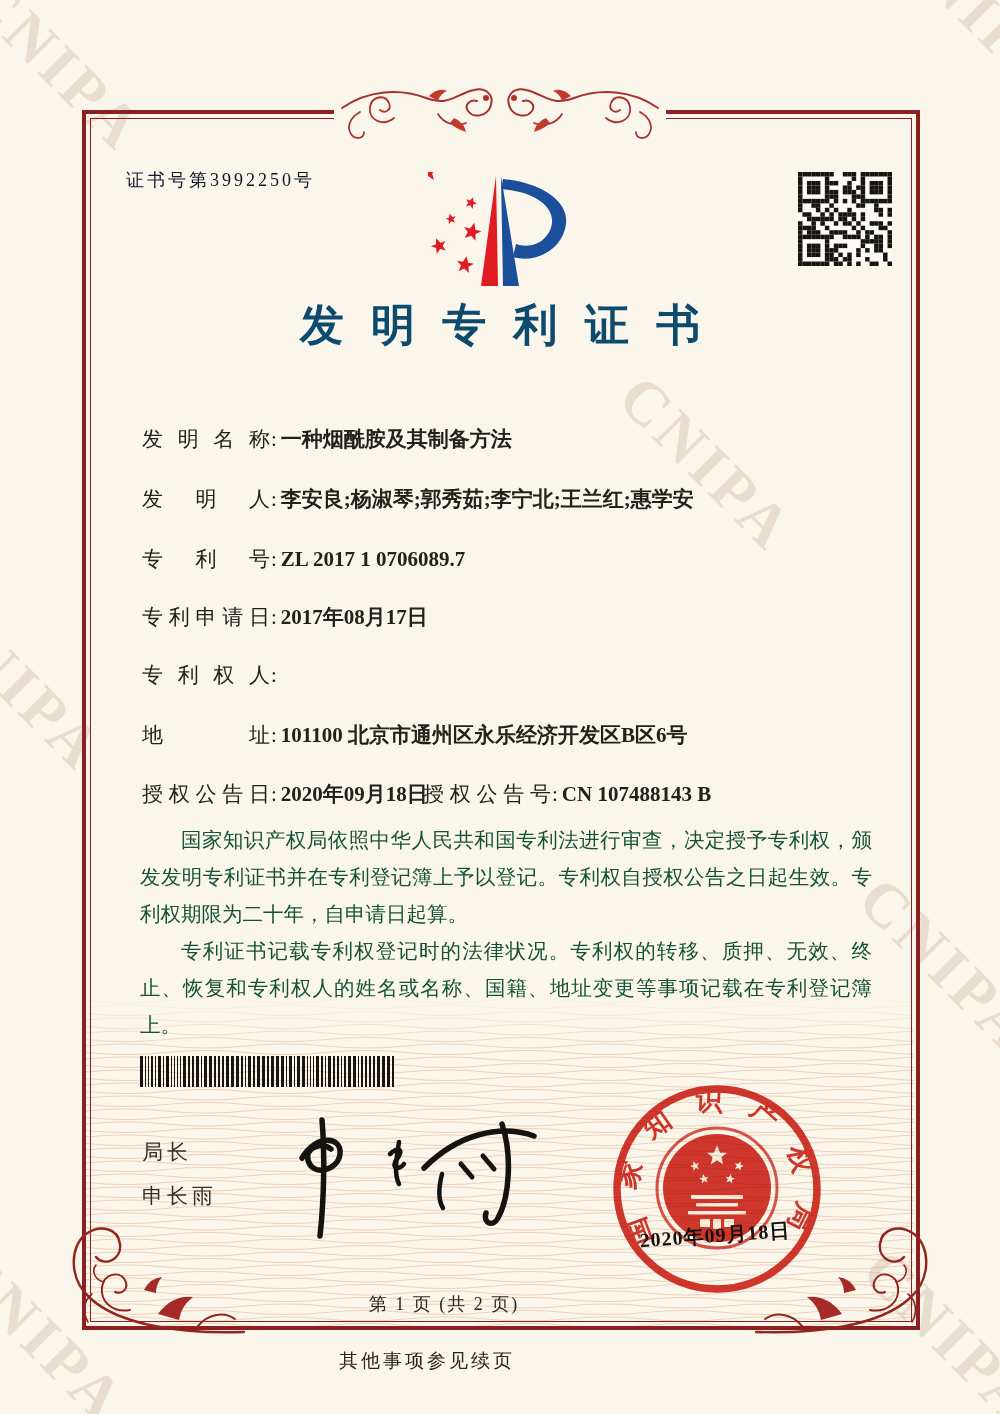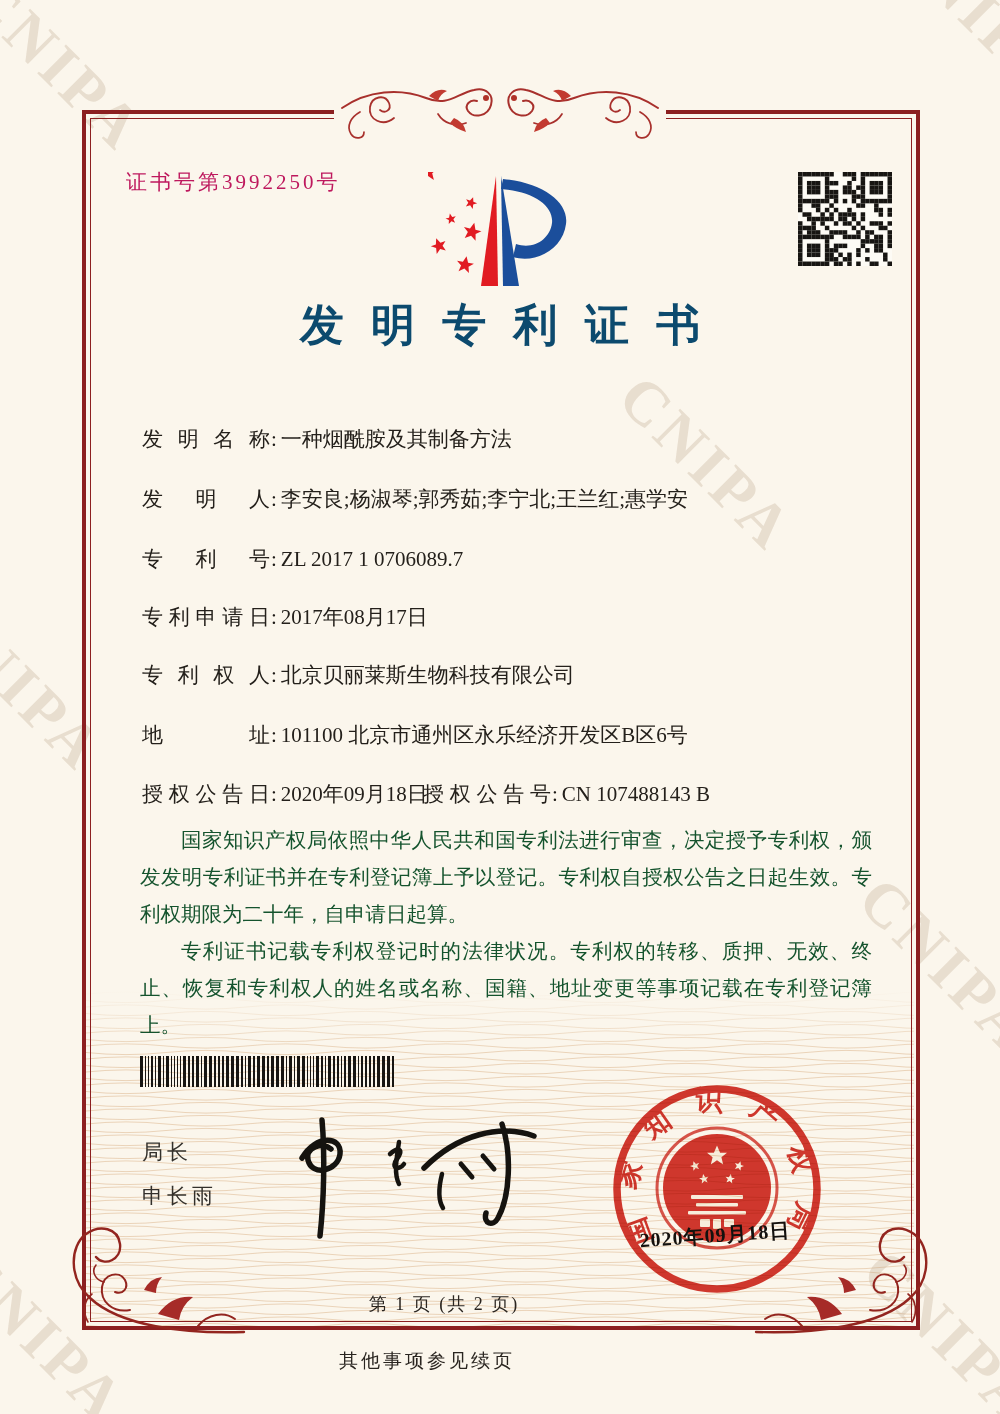"证书号第3992250号" .cert-no { color: #be185d -> #0f172a; font-size: 21px -> 18px }
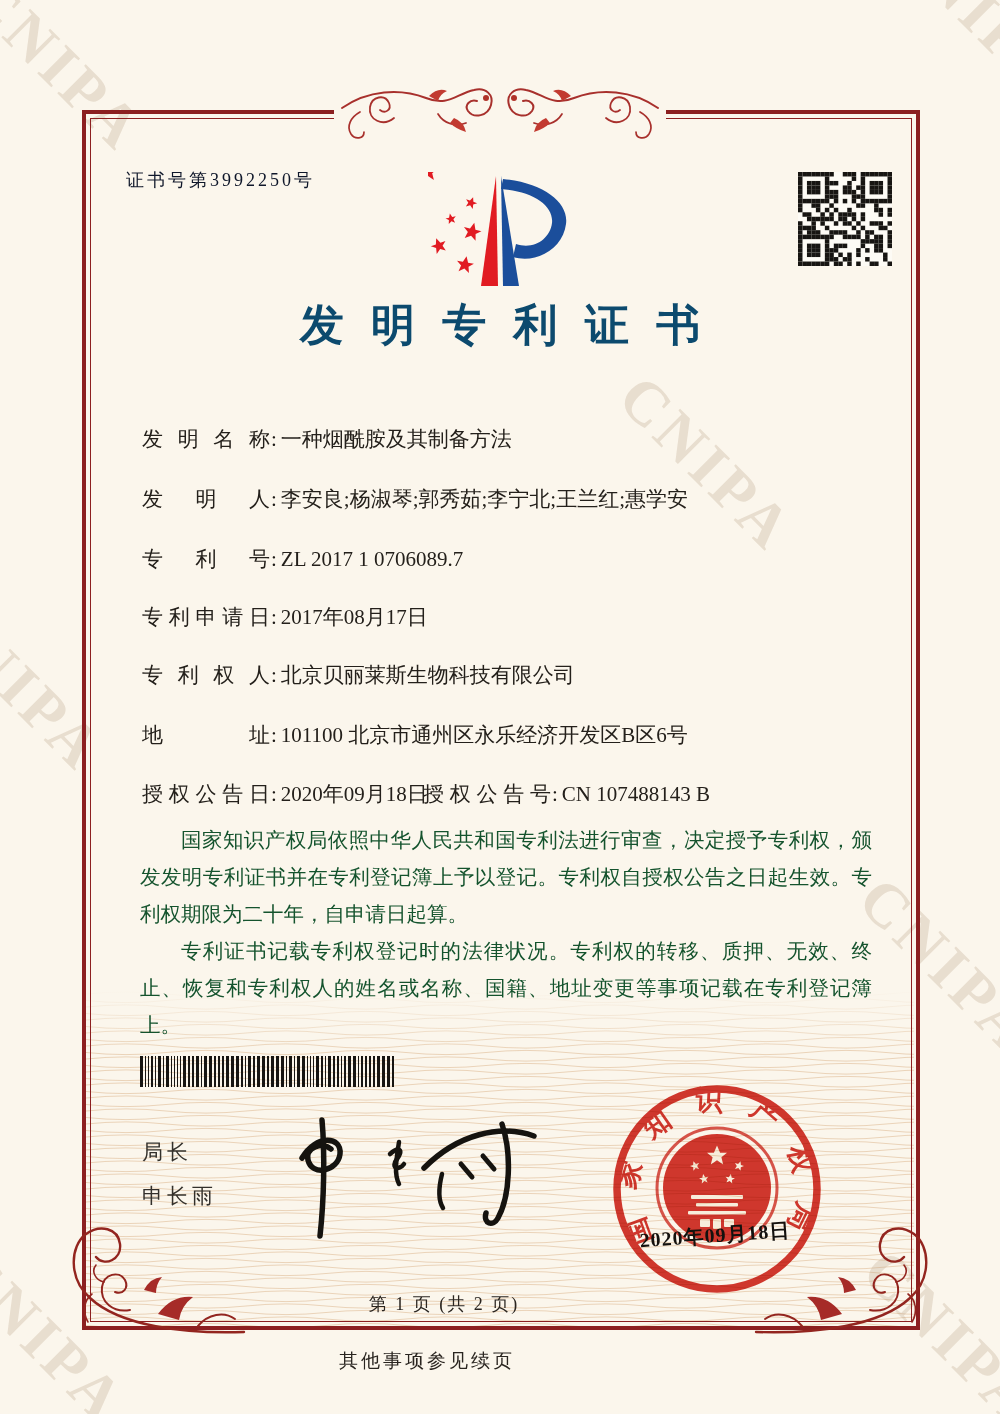"一种烟酰胺及其制备方法" .val { font-weight: none -> bold }
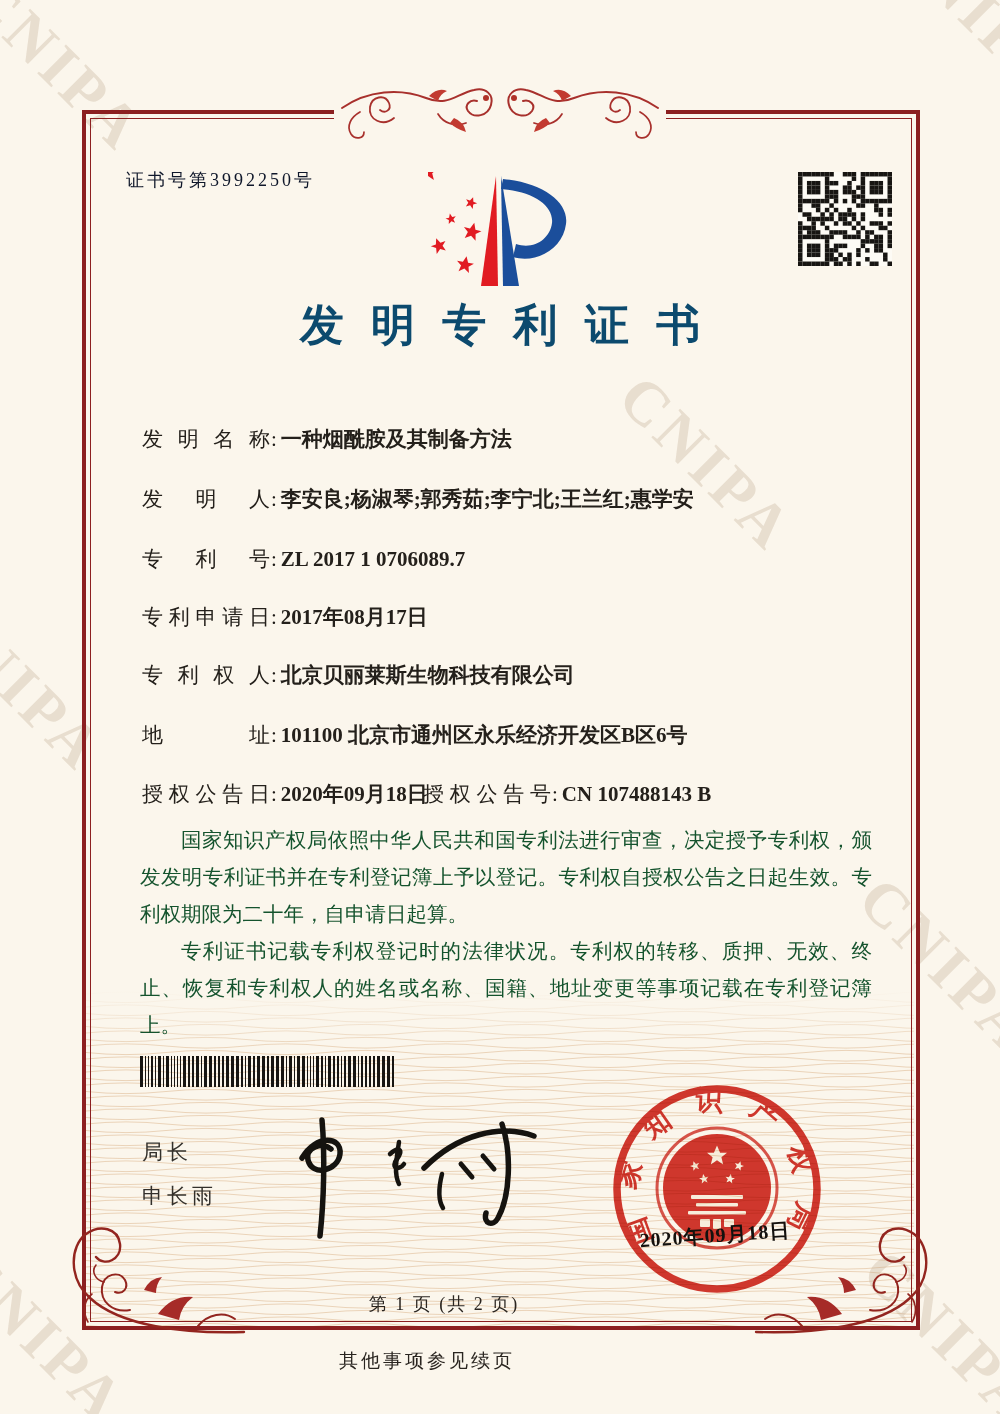"北京贝丽莱斯生物科技有限公司" span.val { html: <span>北京贝丽莱斯生物科技有限公司</span> -> none }
